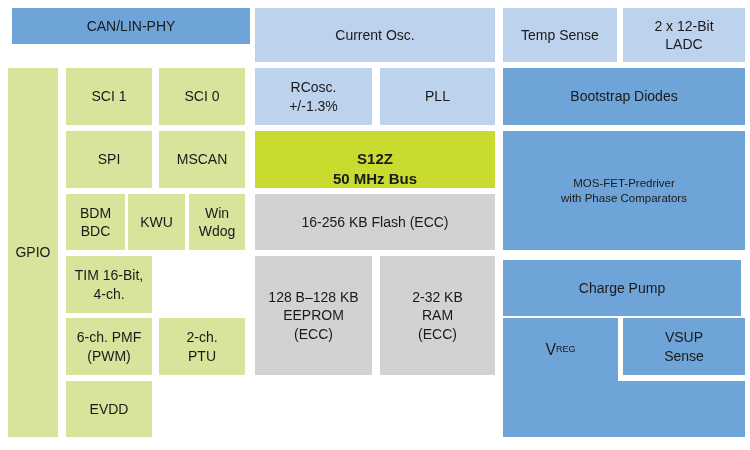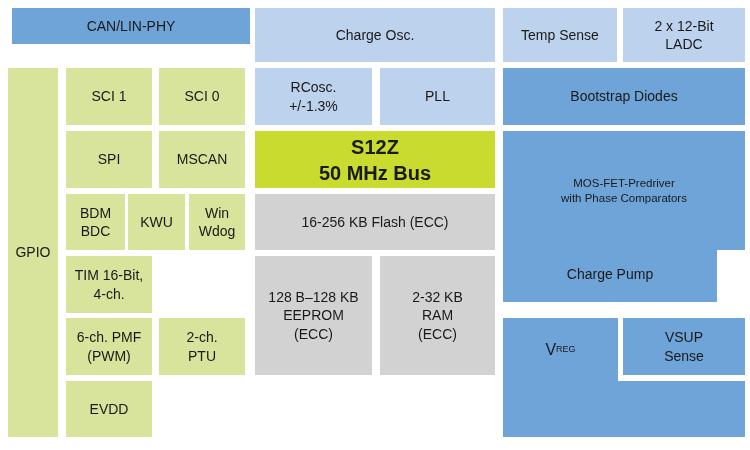"Charge Osc." span { text: Charge -> Current }
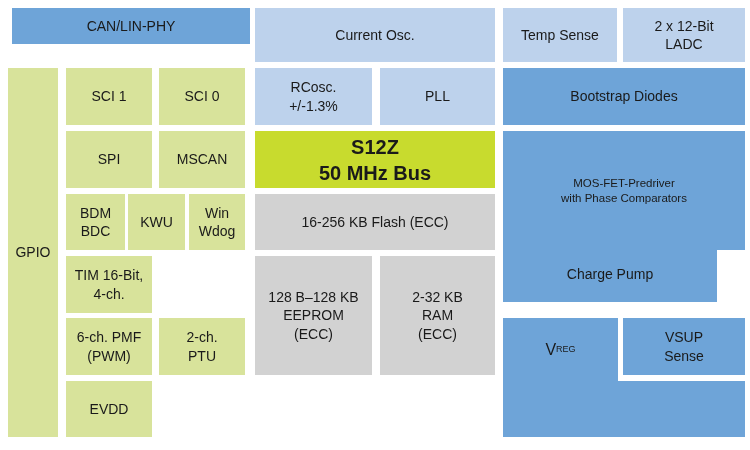"S12Z" .t-lg { font-size: 20px -> 15px; justify-content: none -> flex-end }
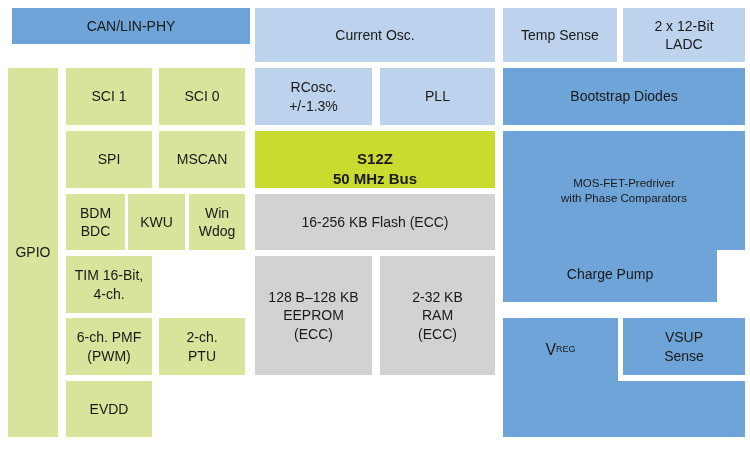"Charge Pump" div.block { top: 246px -> 260px; width: 214px -> 238px }
